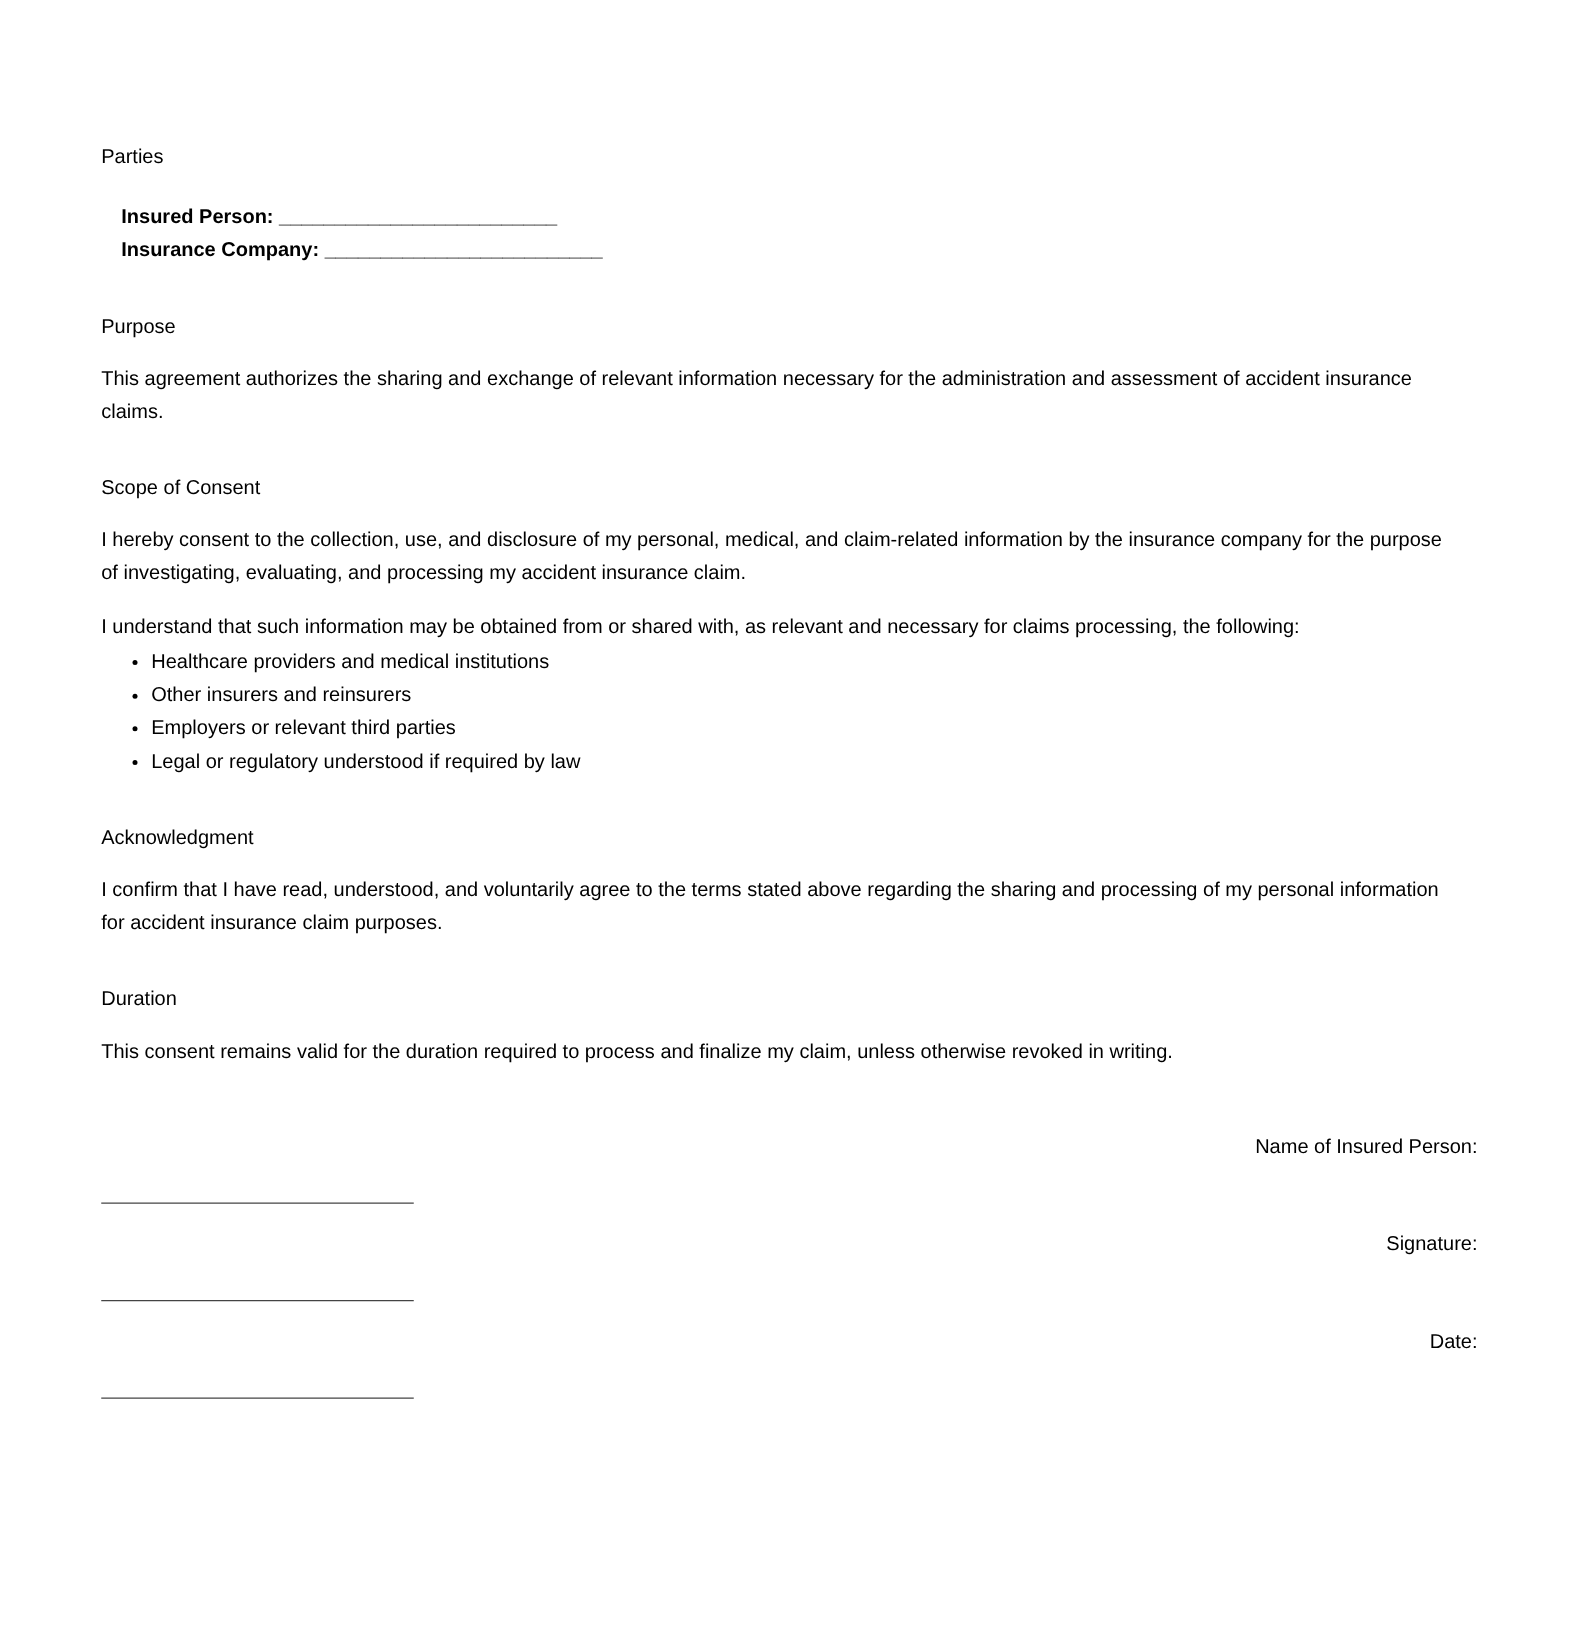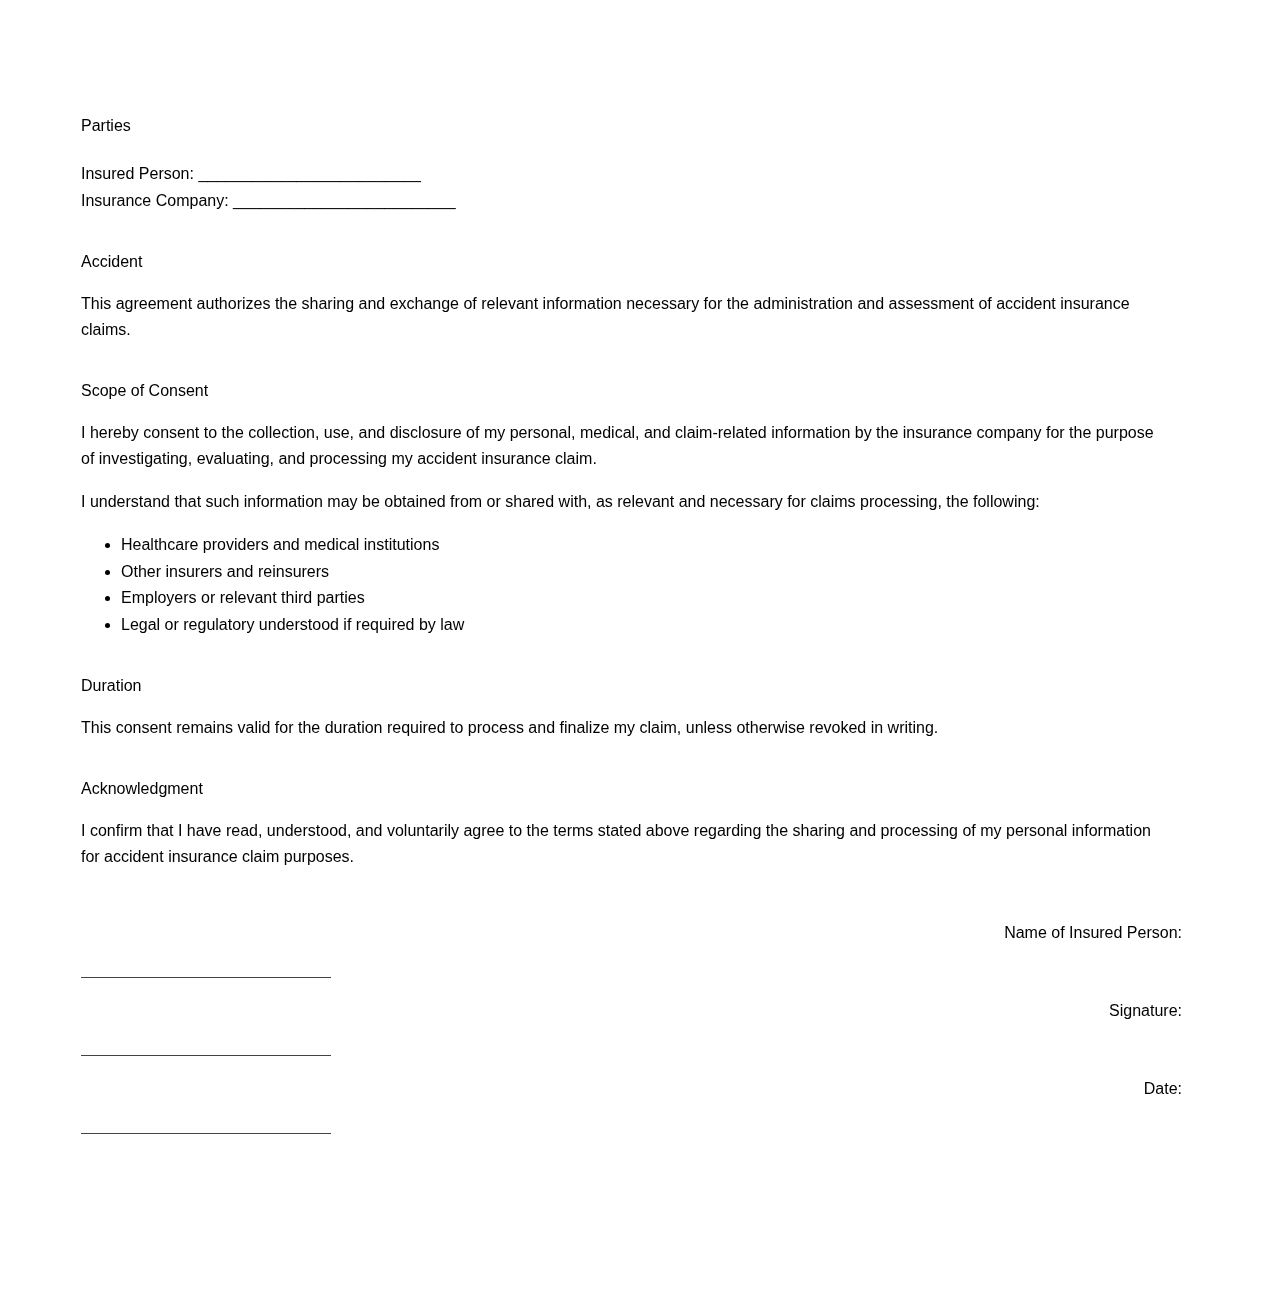"Insured Person:" .parties .row { font-weight: normal -> bold; margin-left: none -> 16px }
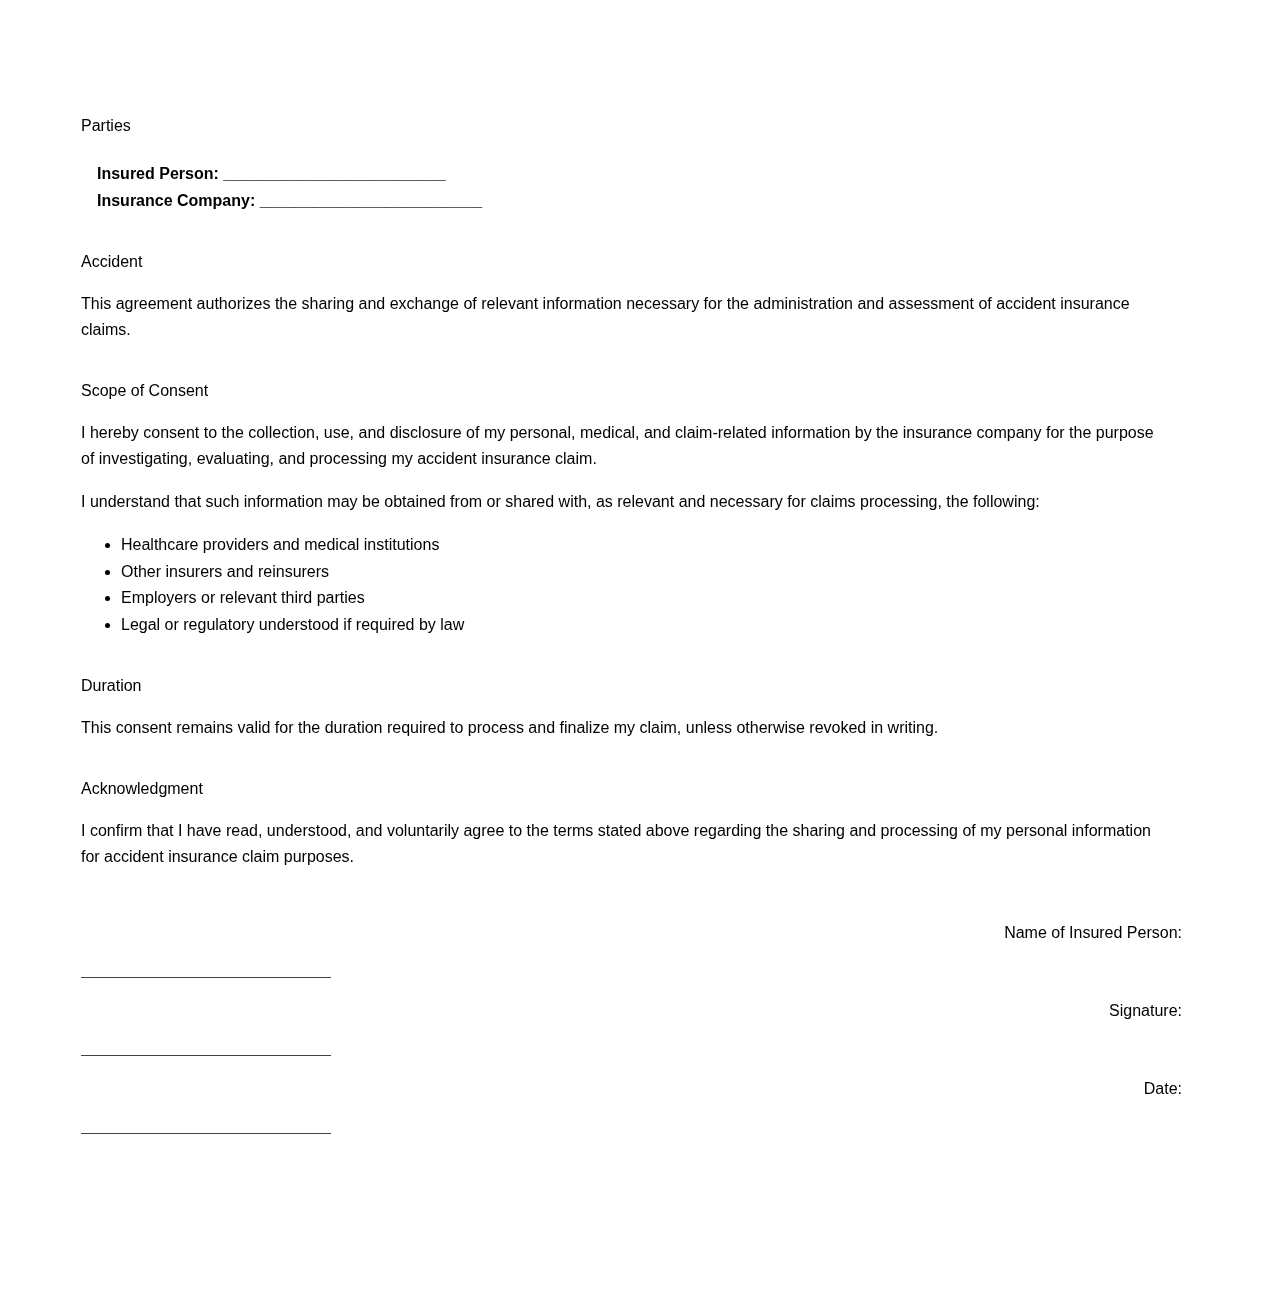"Accident" h3 { text: Accident -> Purpose }
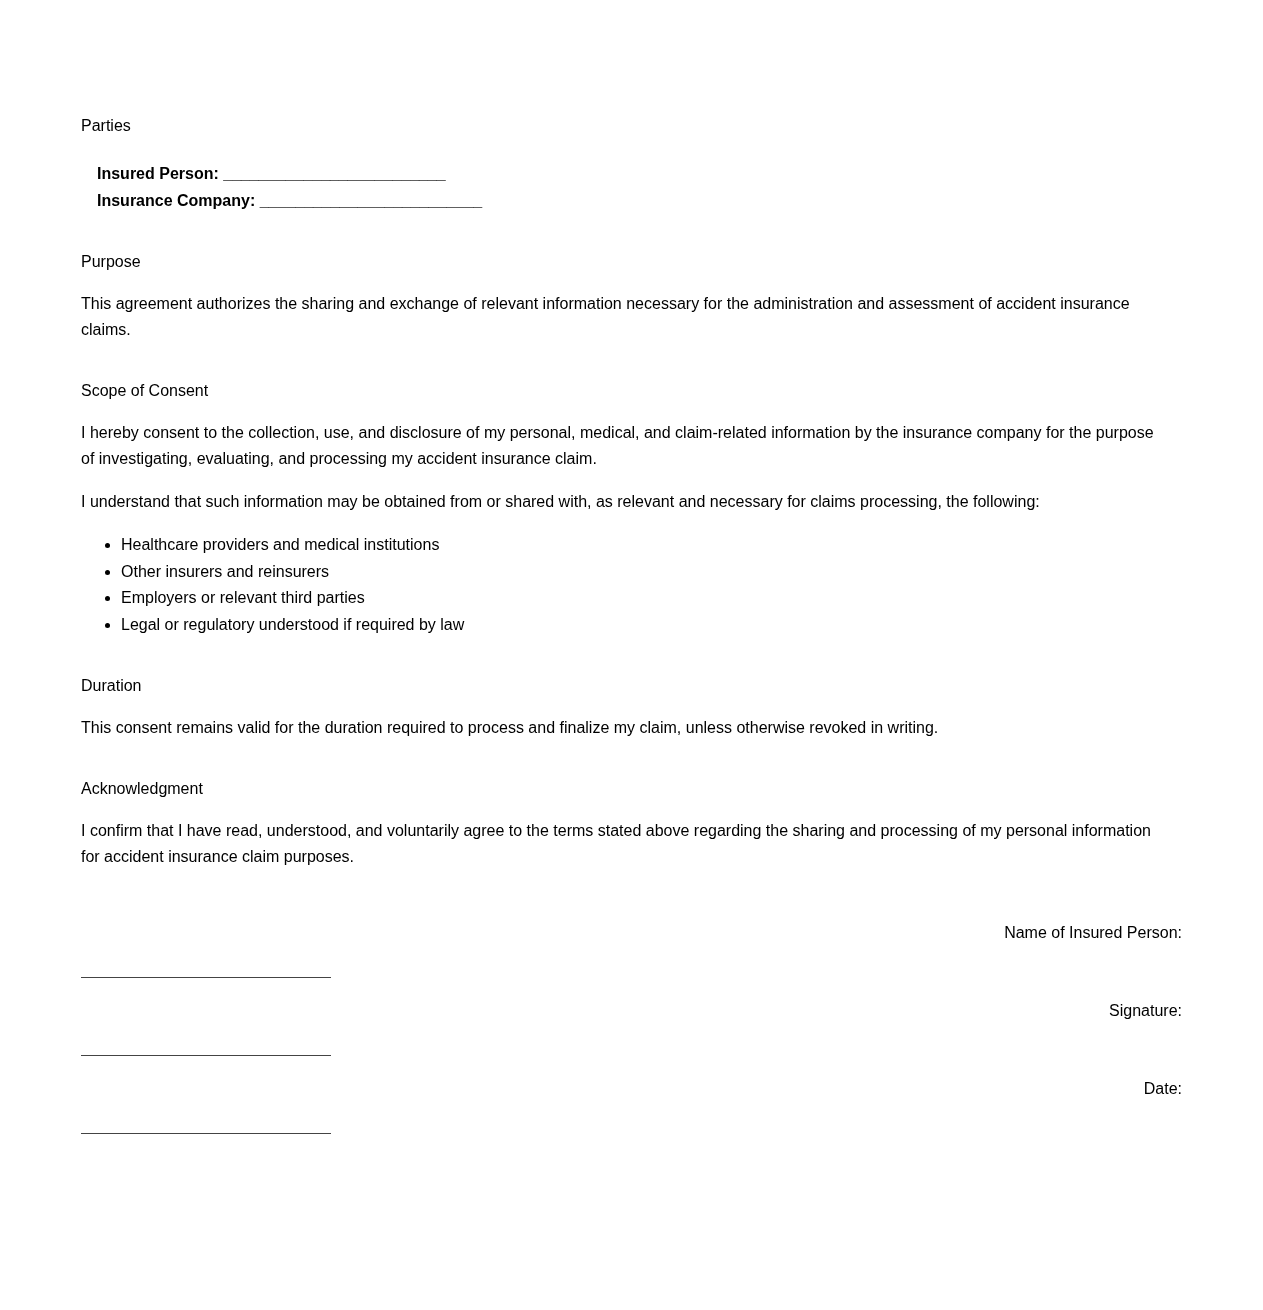"Healthcare providers and medical" ul { margin: 17px 0 0 0 -> 2px 0 0 0 }
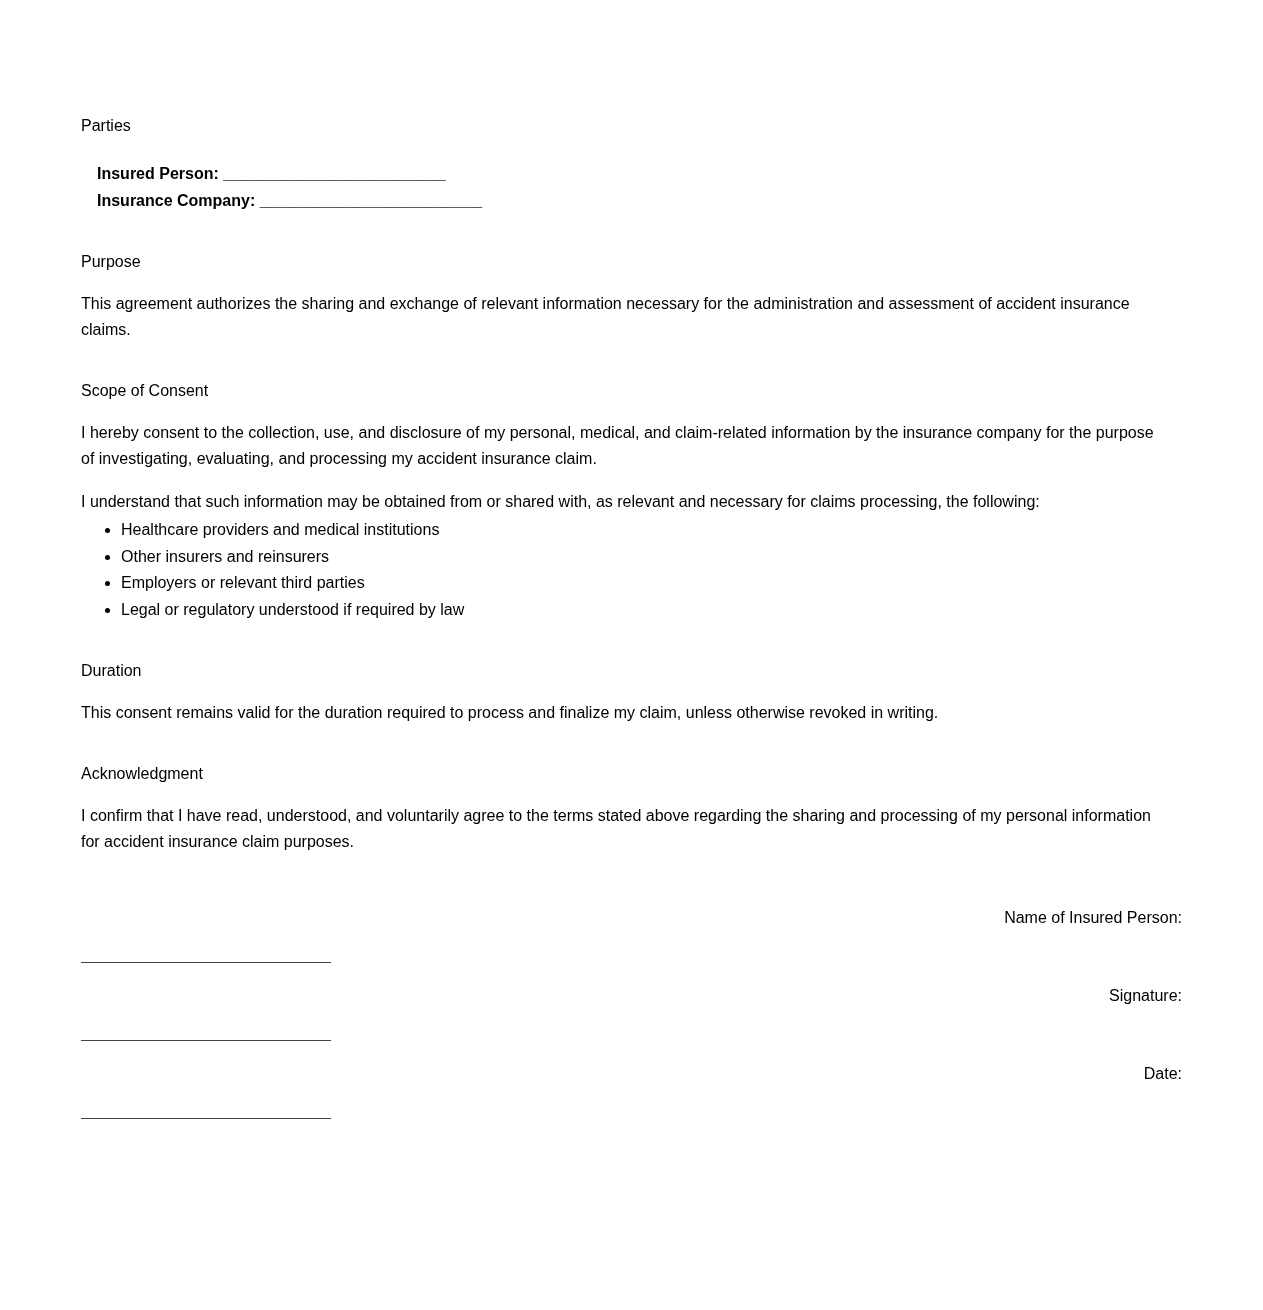"Duration" section { order: before "Acknowledgment" -> after "Acknowledgment" }
